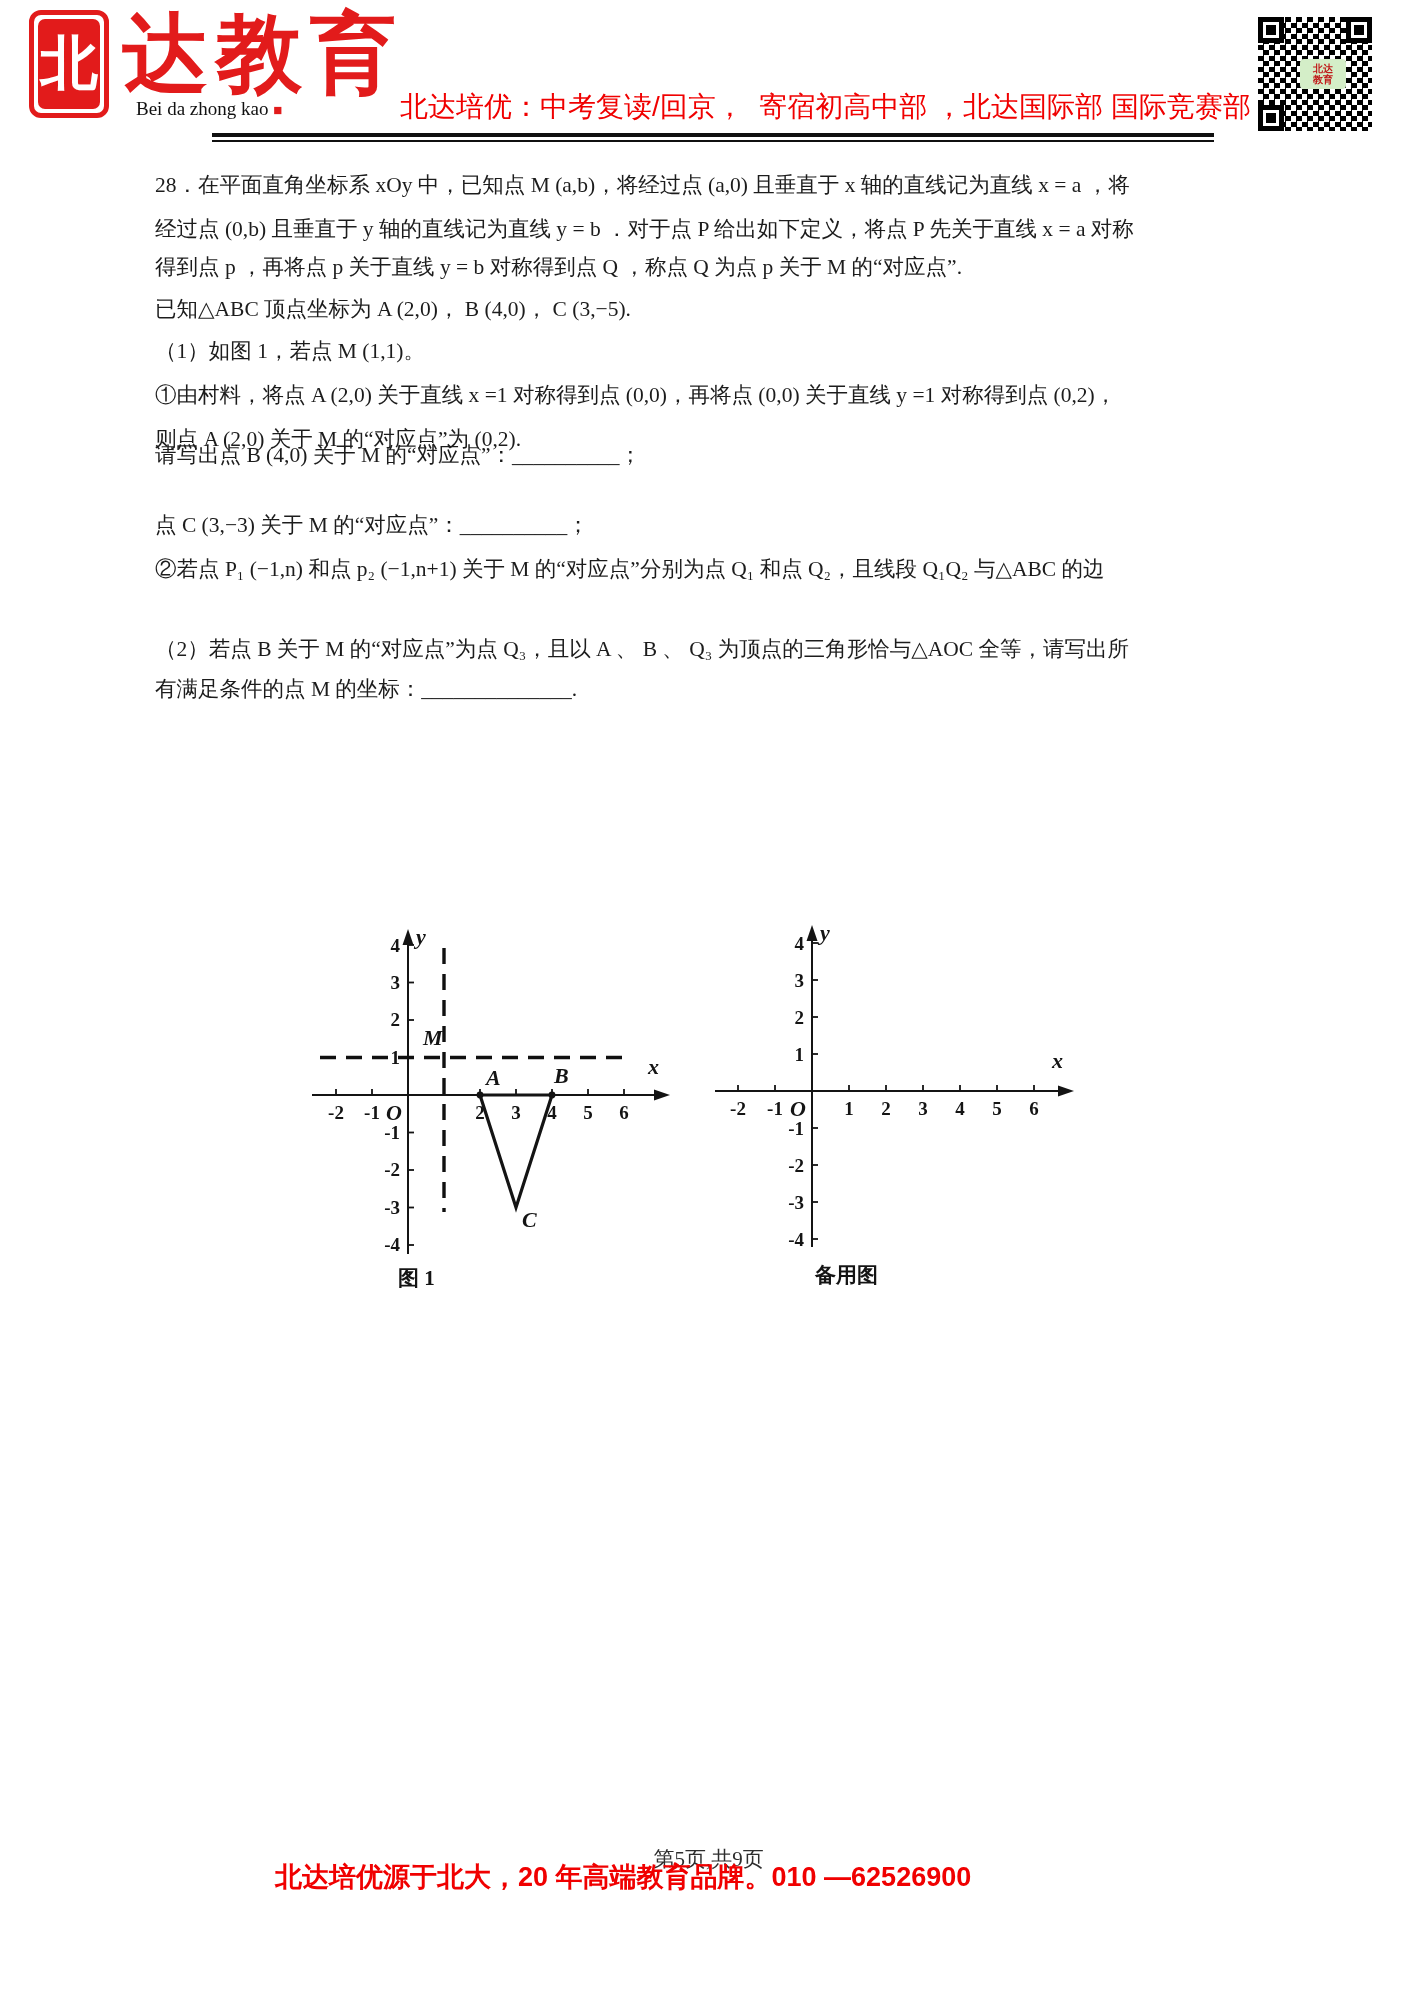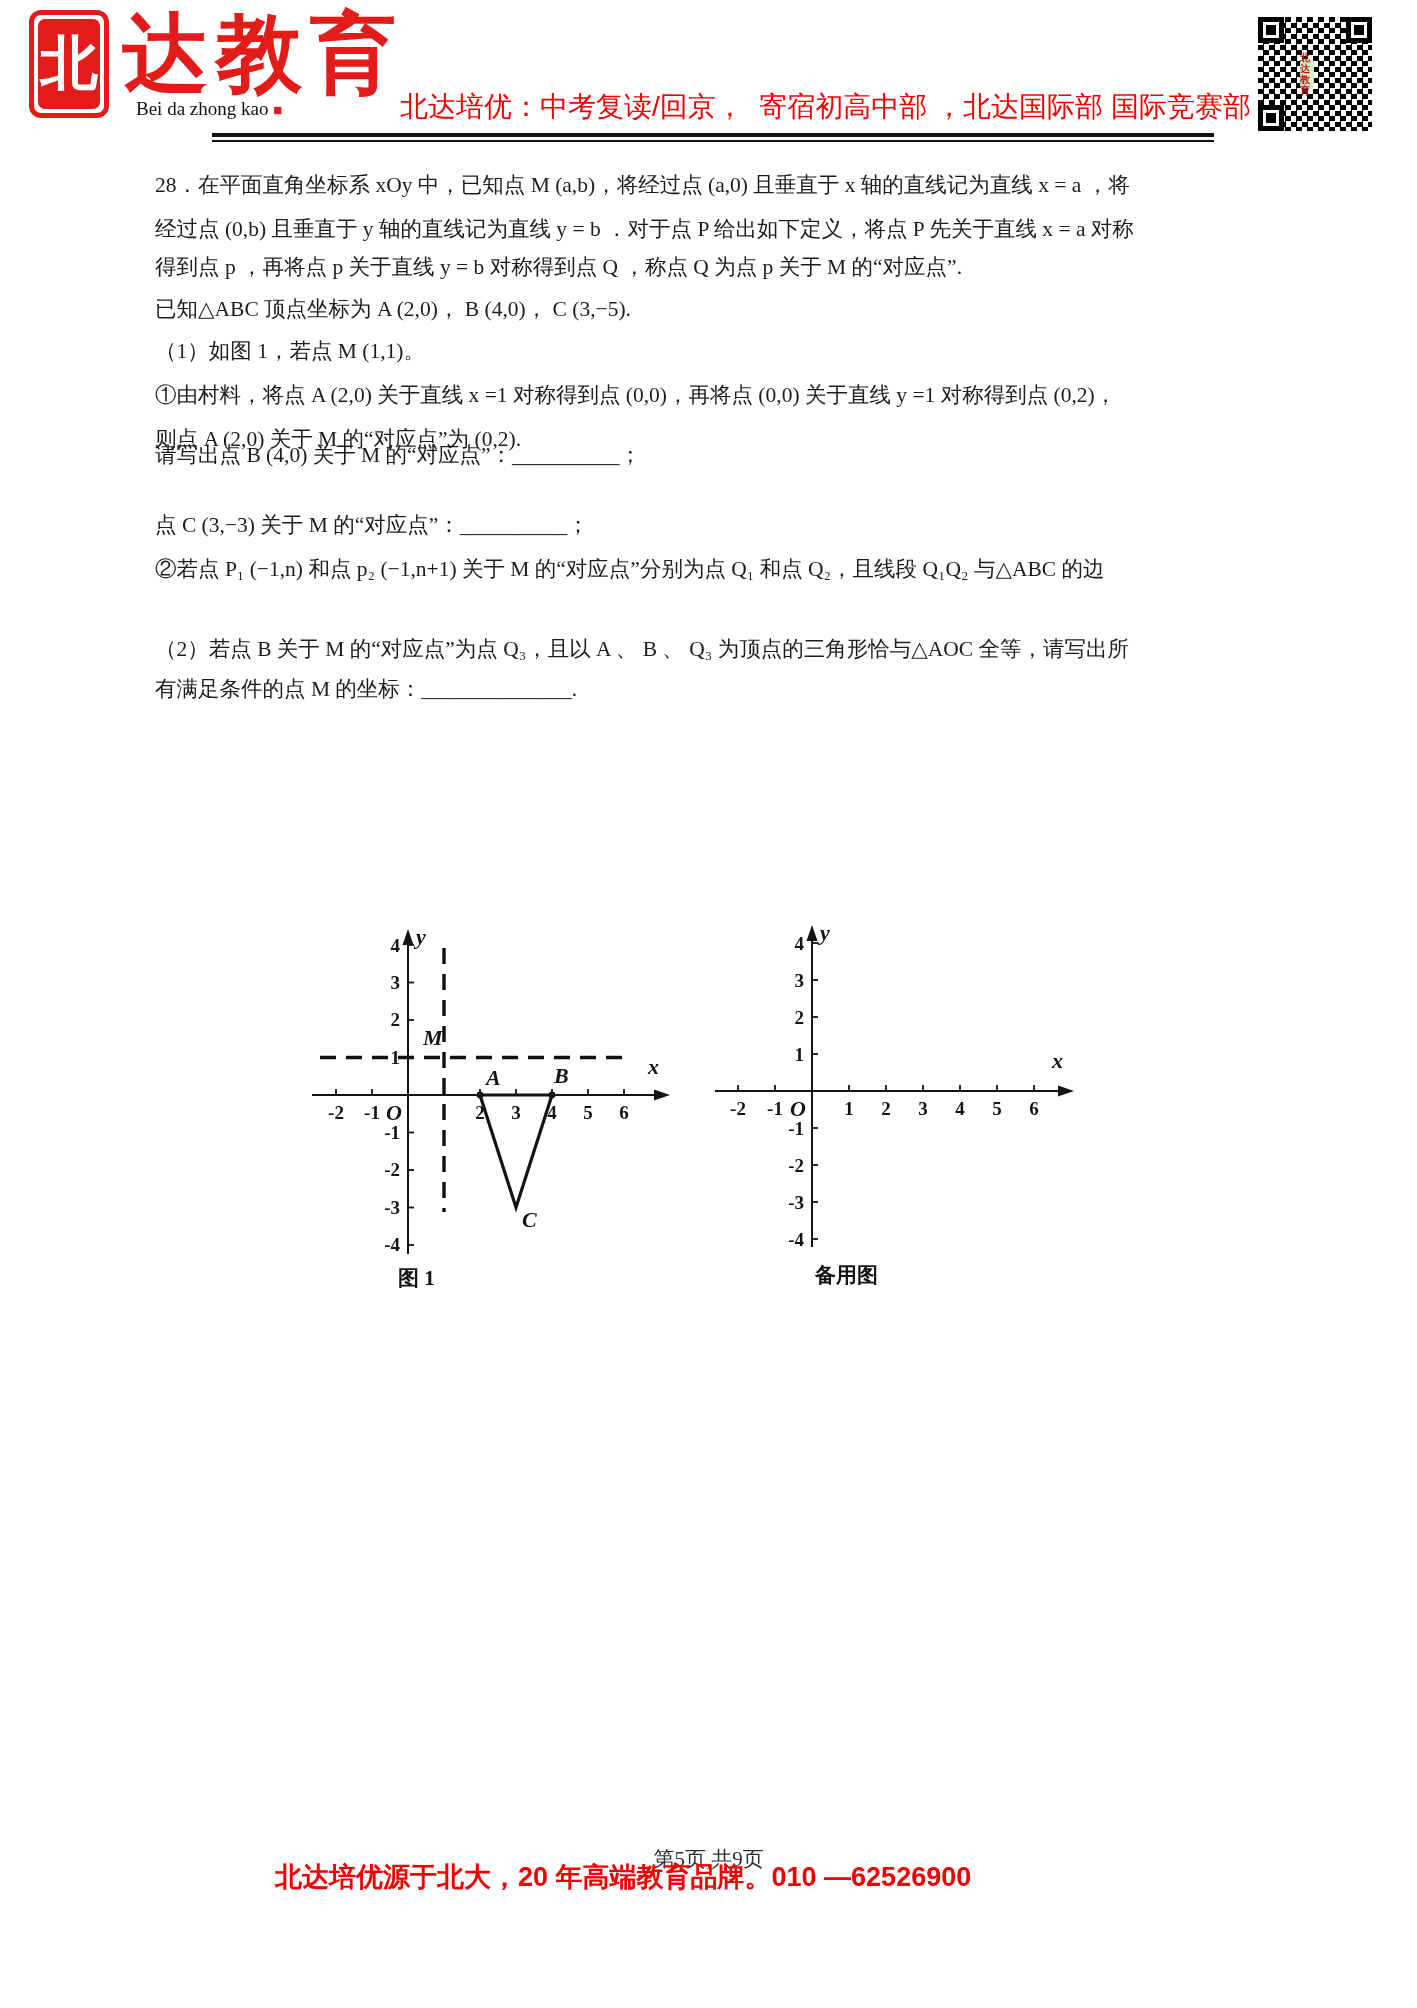"北达" .qr-badge { width: 14px -> 46px }
